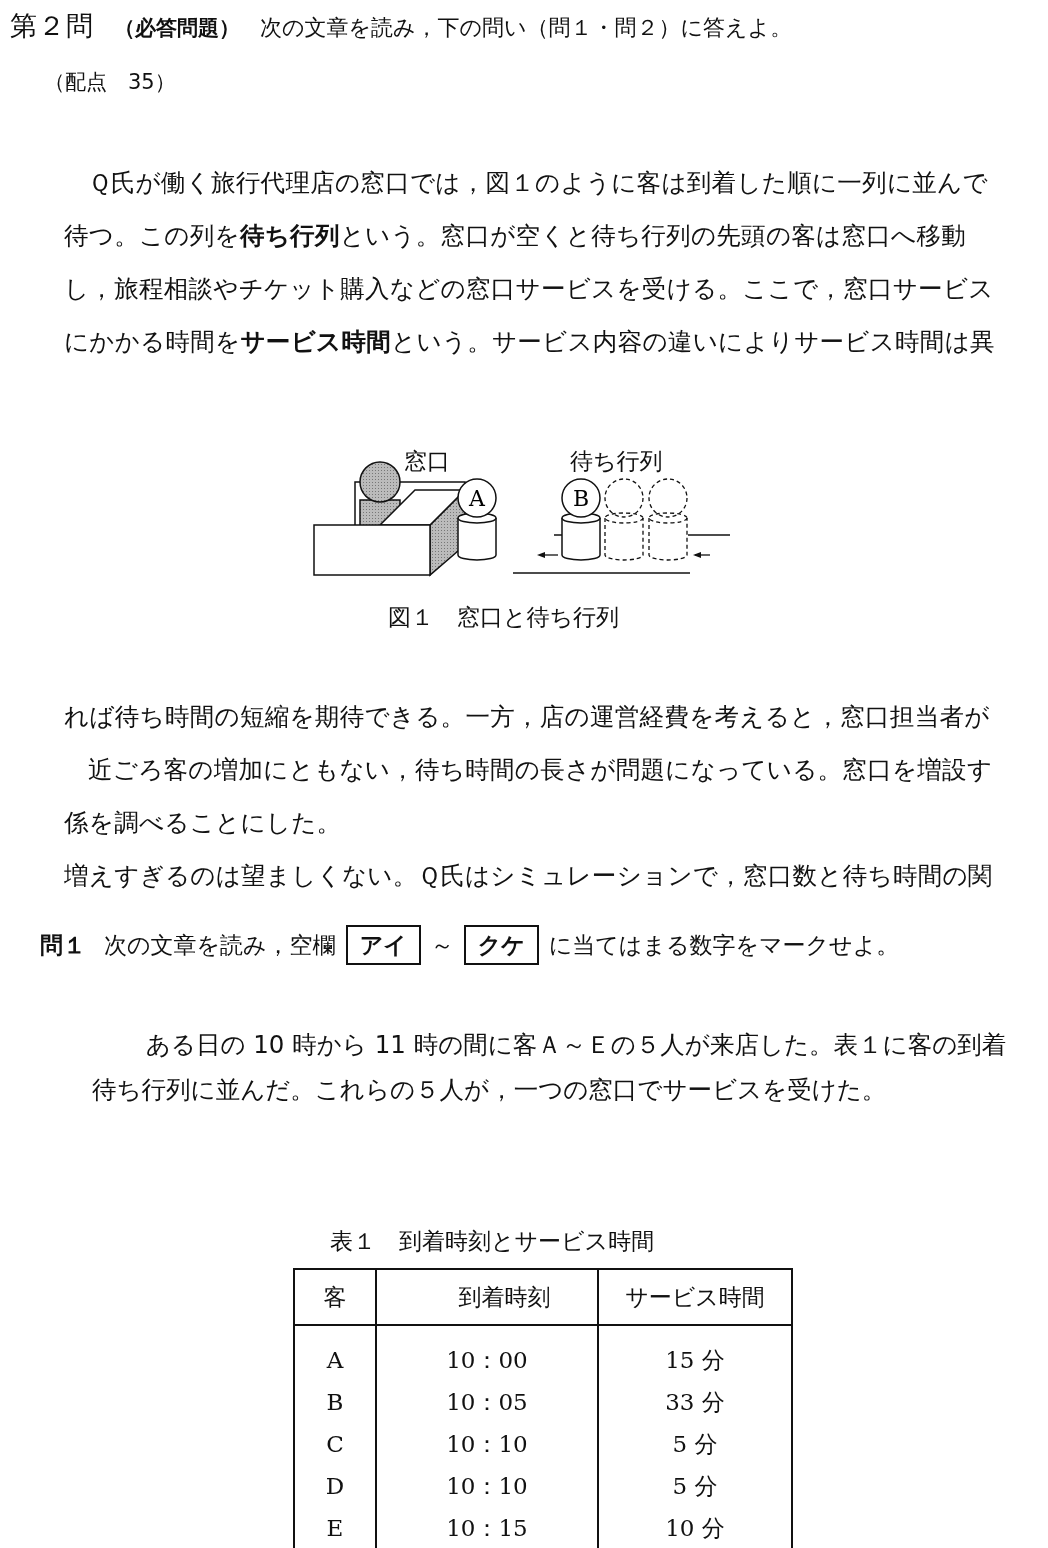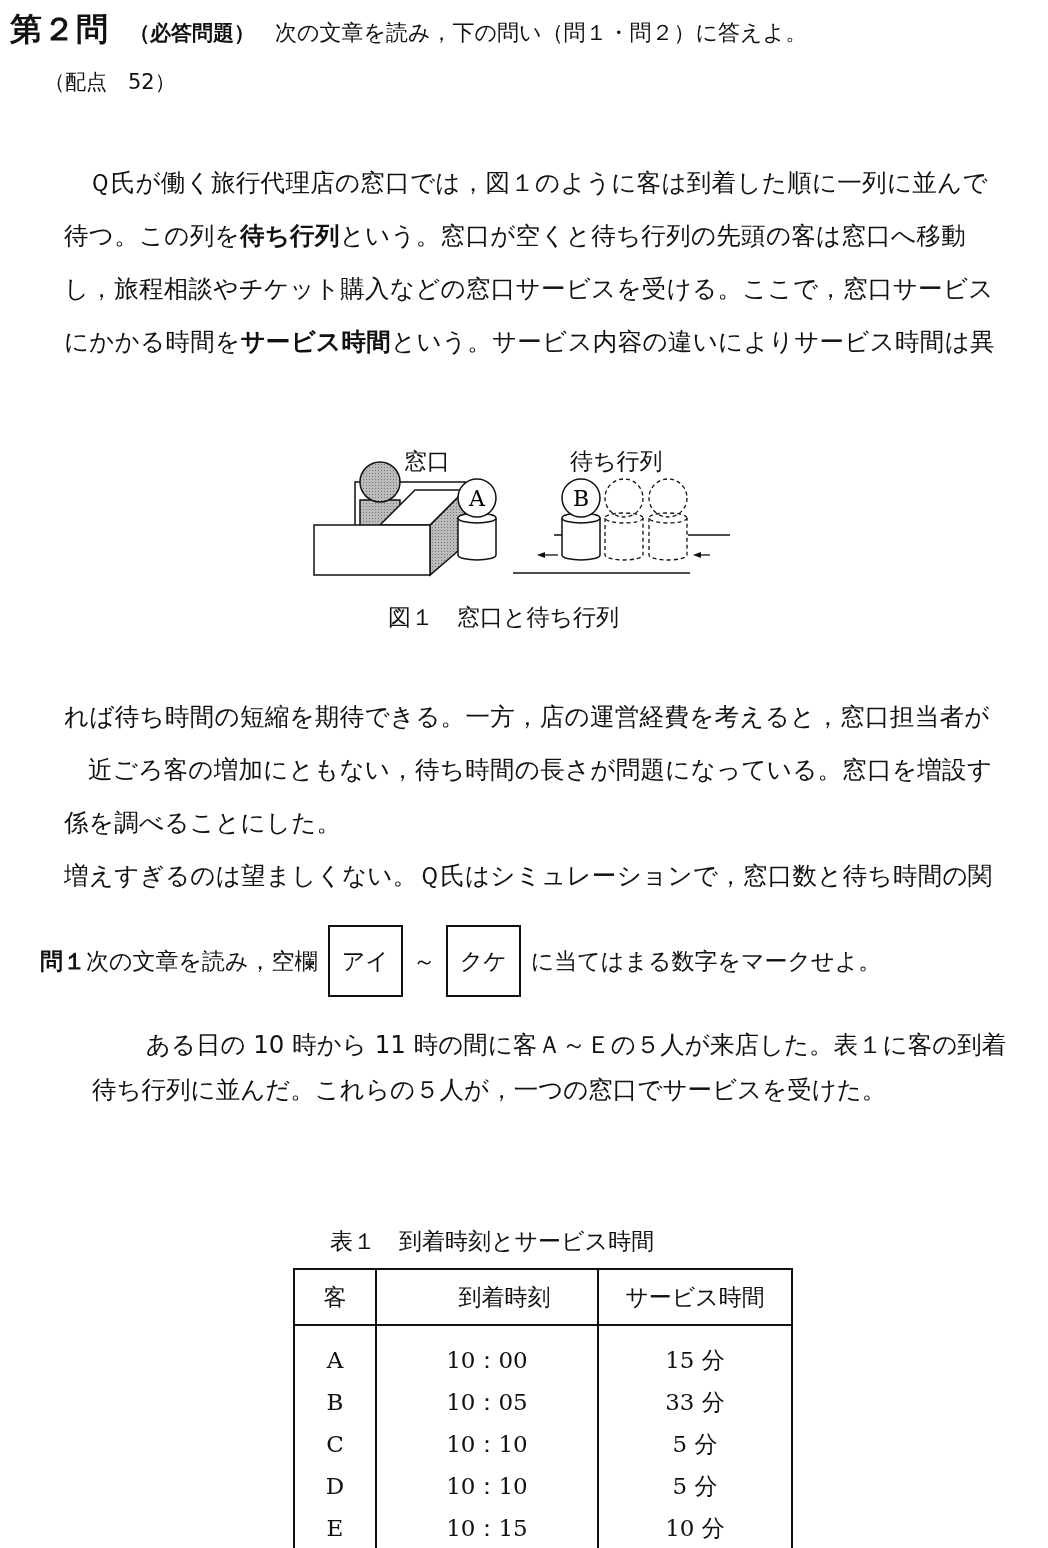"第２問" .q-num { font-size: 32px -> 27px; font-weight: bold -> normal }
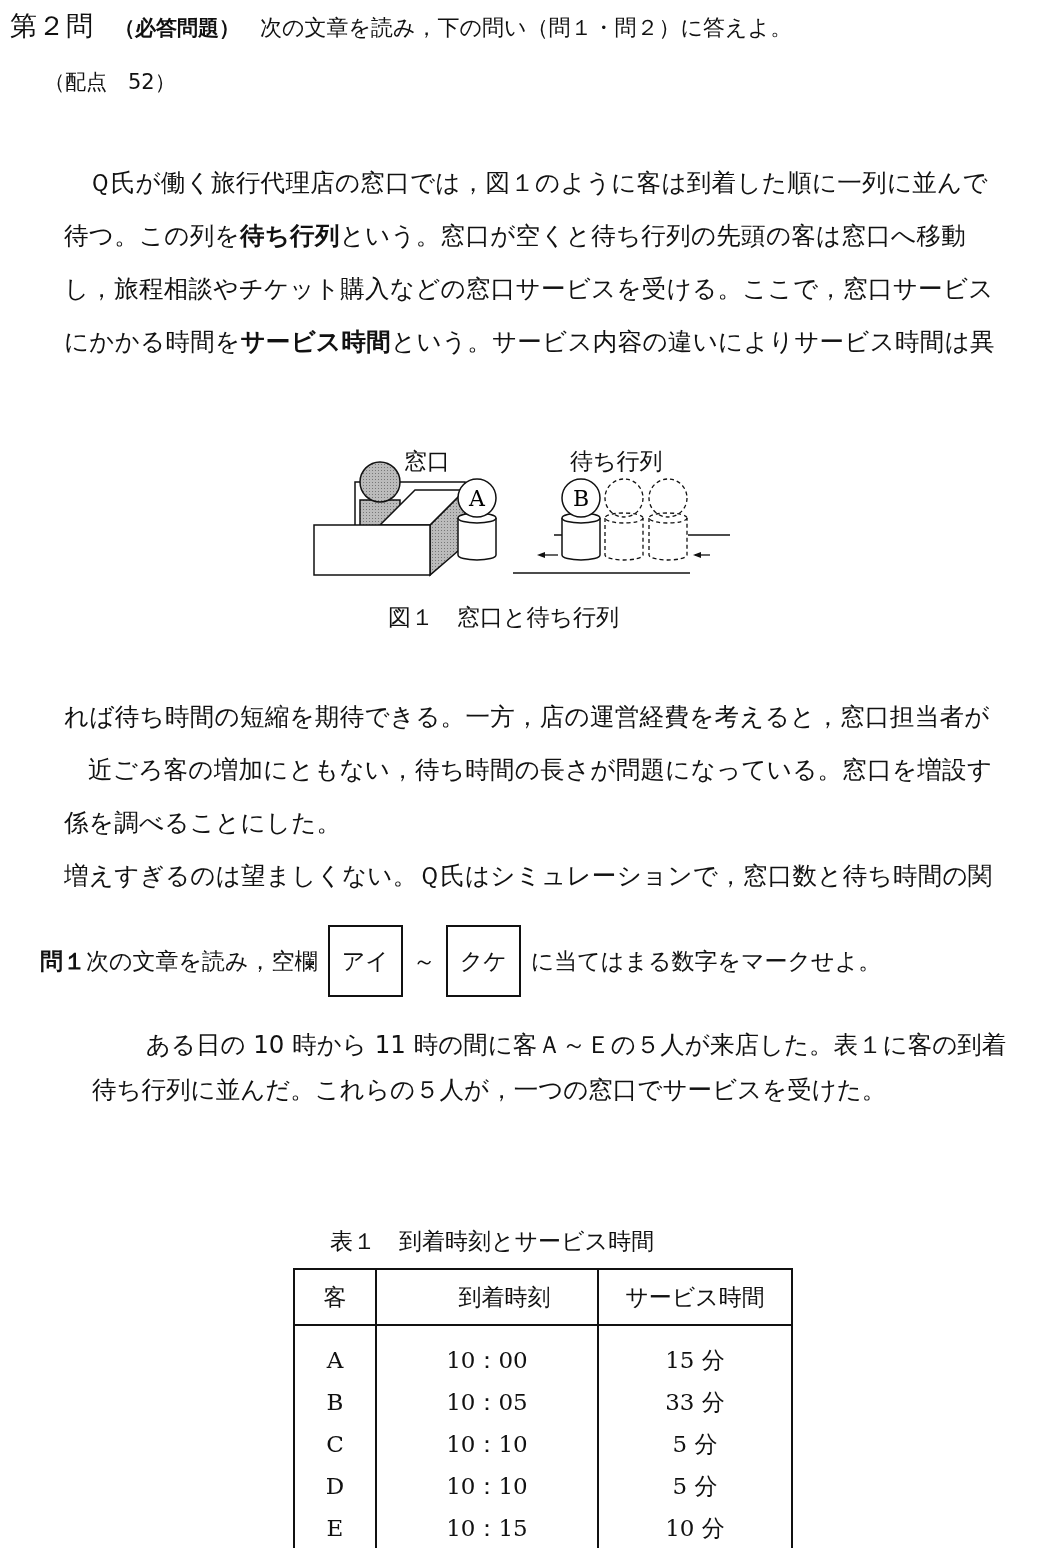"（配点 52）" div.abs { text: 52 -> 35 }
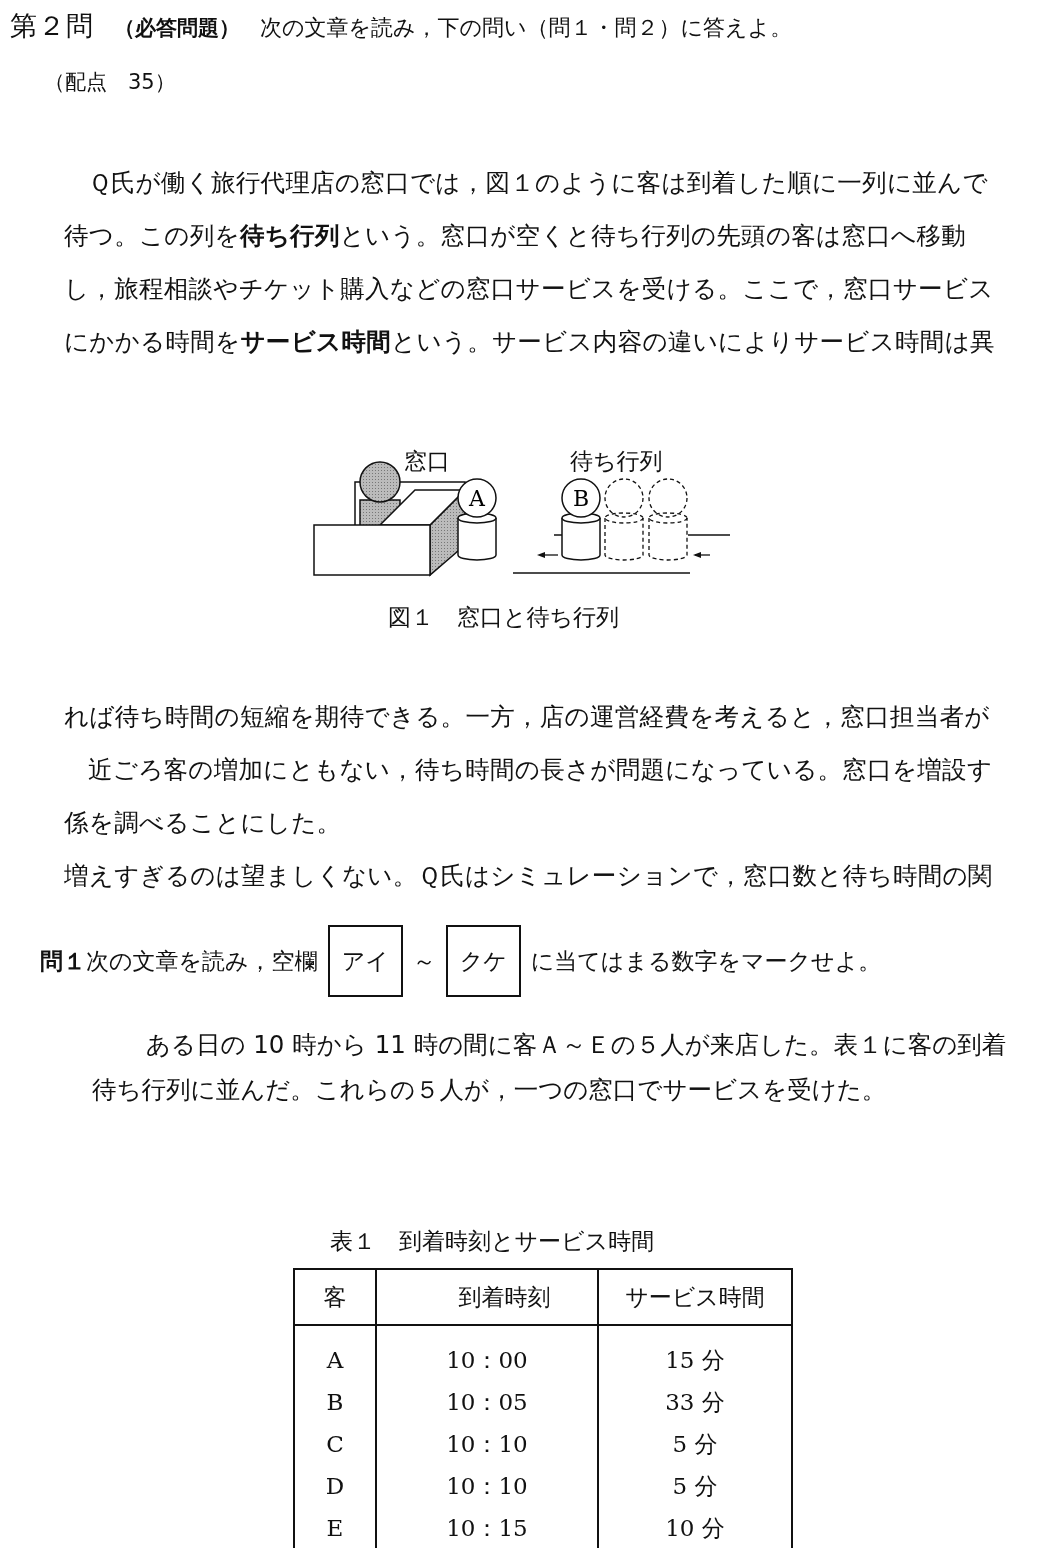"問１" b { margin-right: none -> 18px }
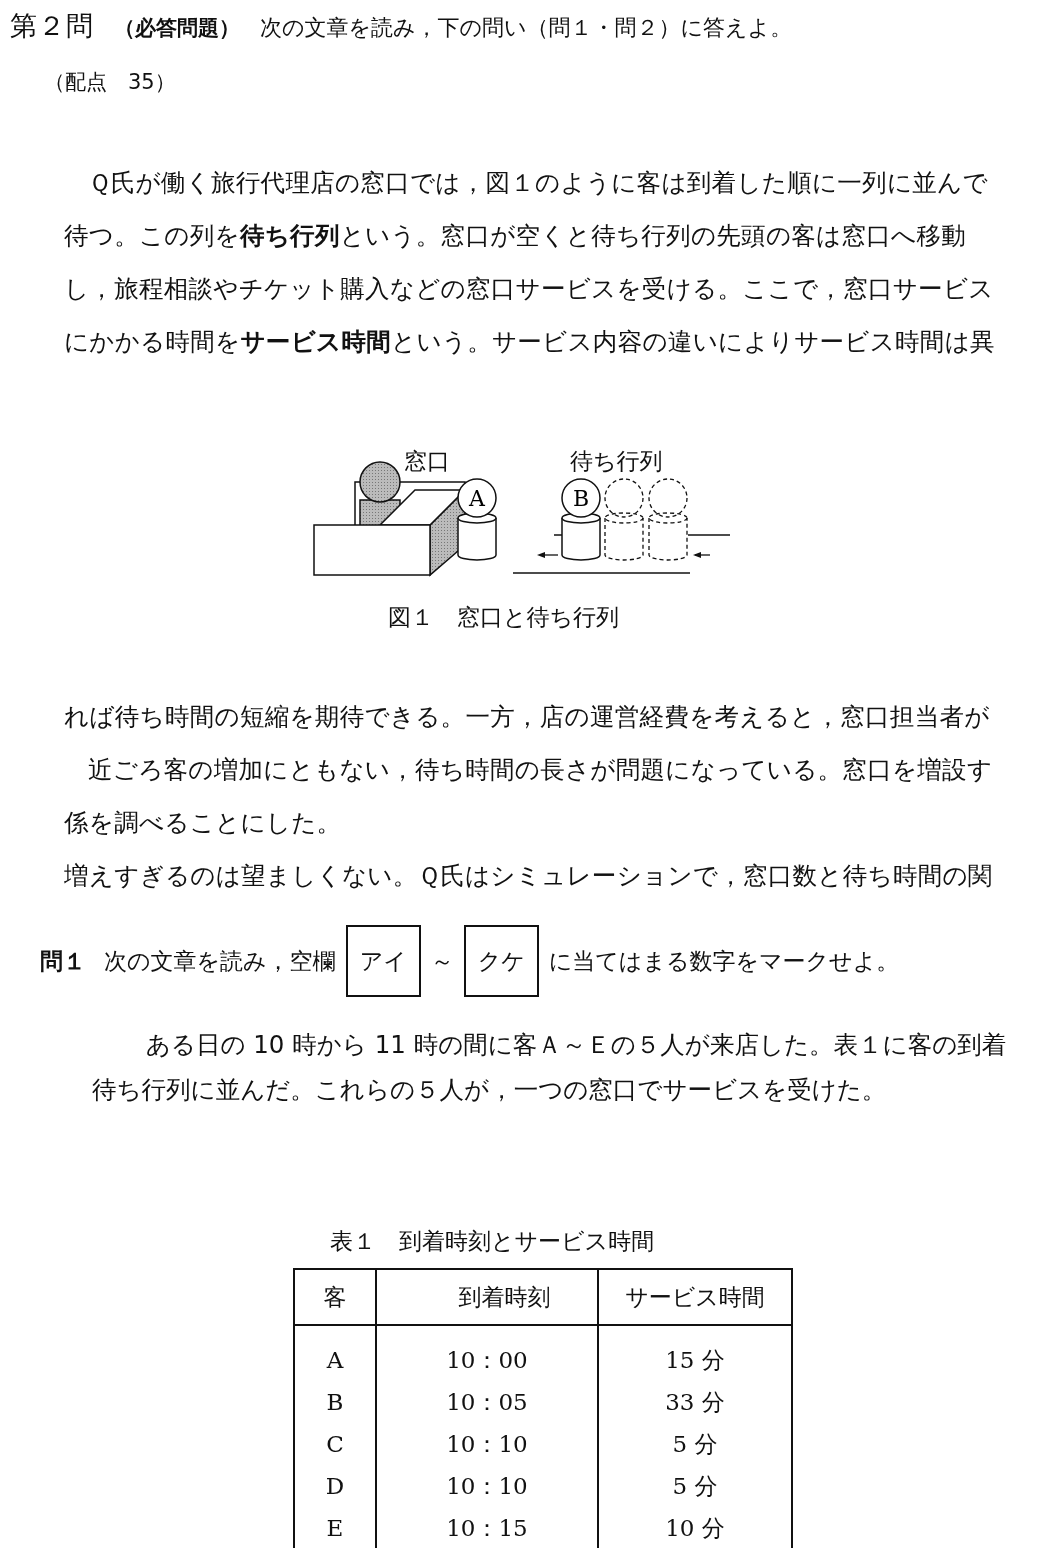"アイ" .q1 .boxlbl { font-weight: normal -> bold; padding: 18px 12px -> 2px 12px }
